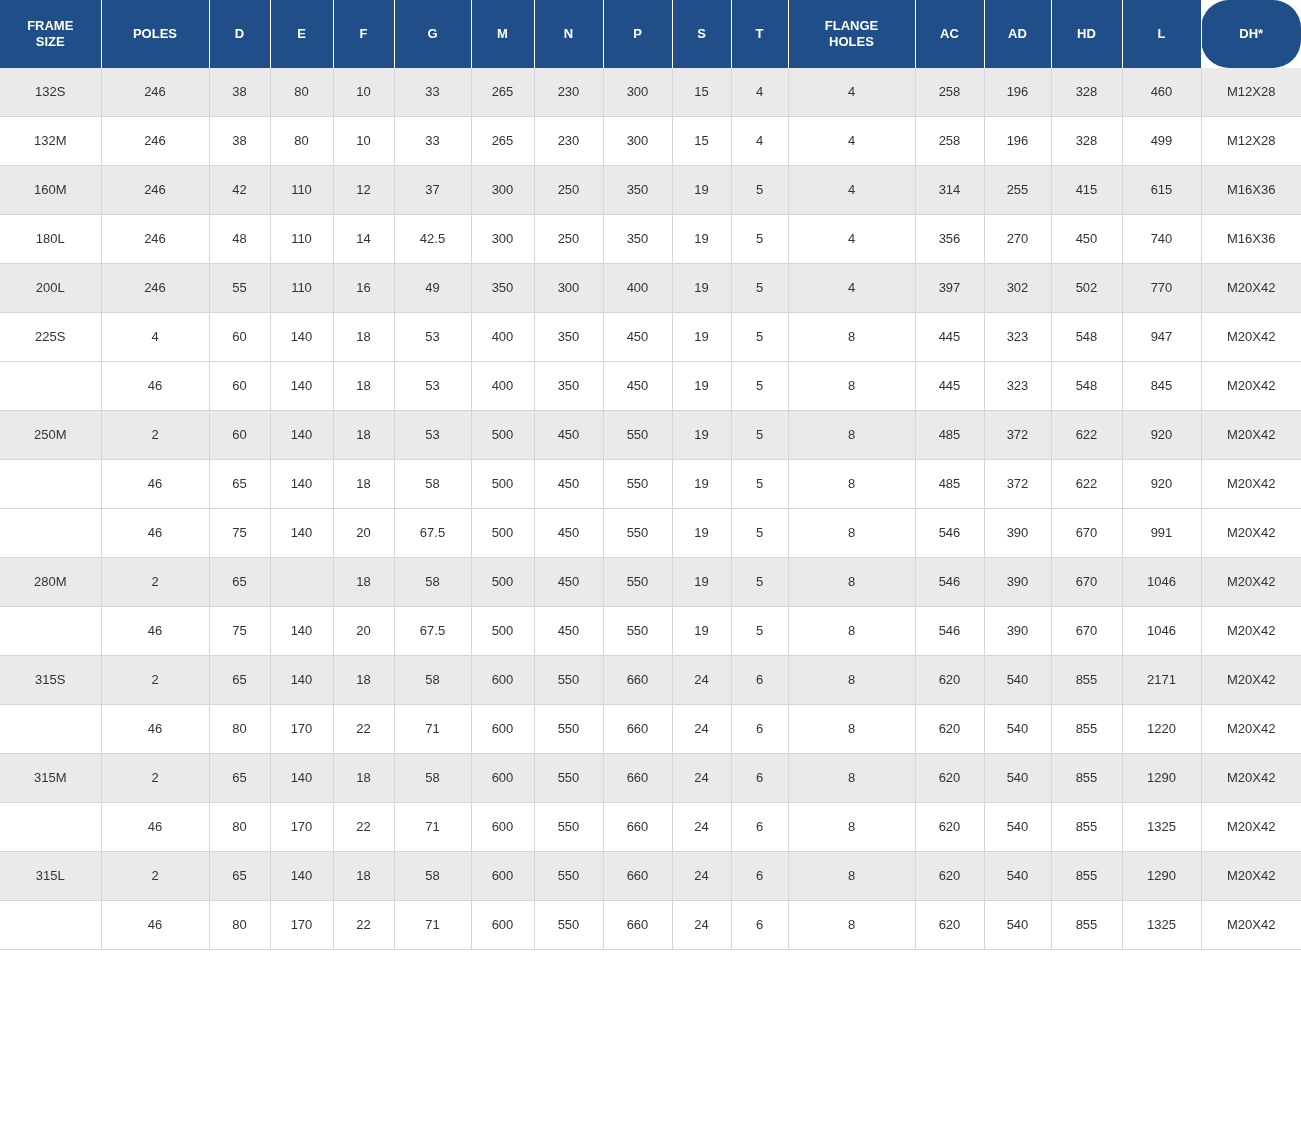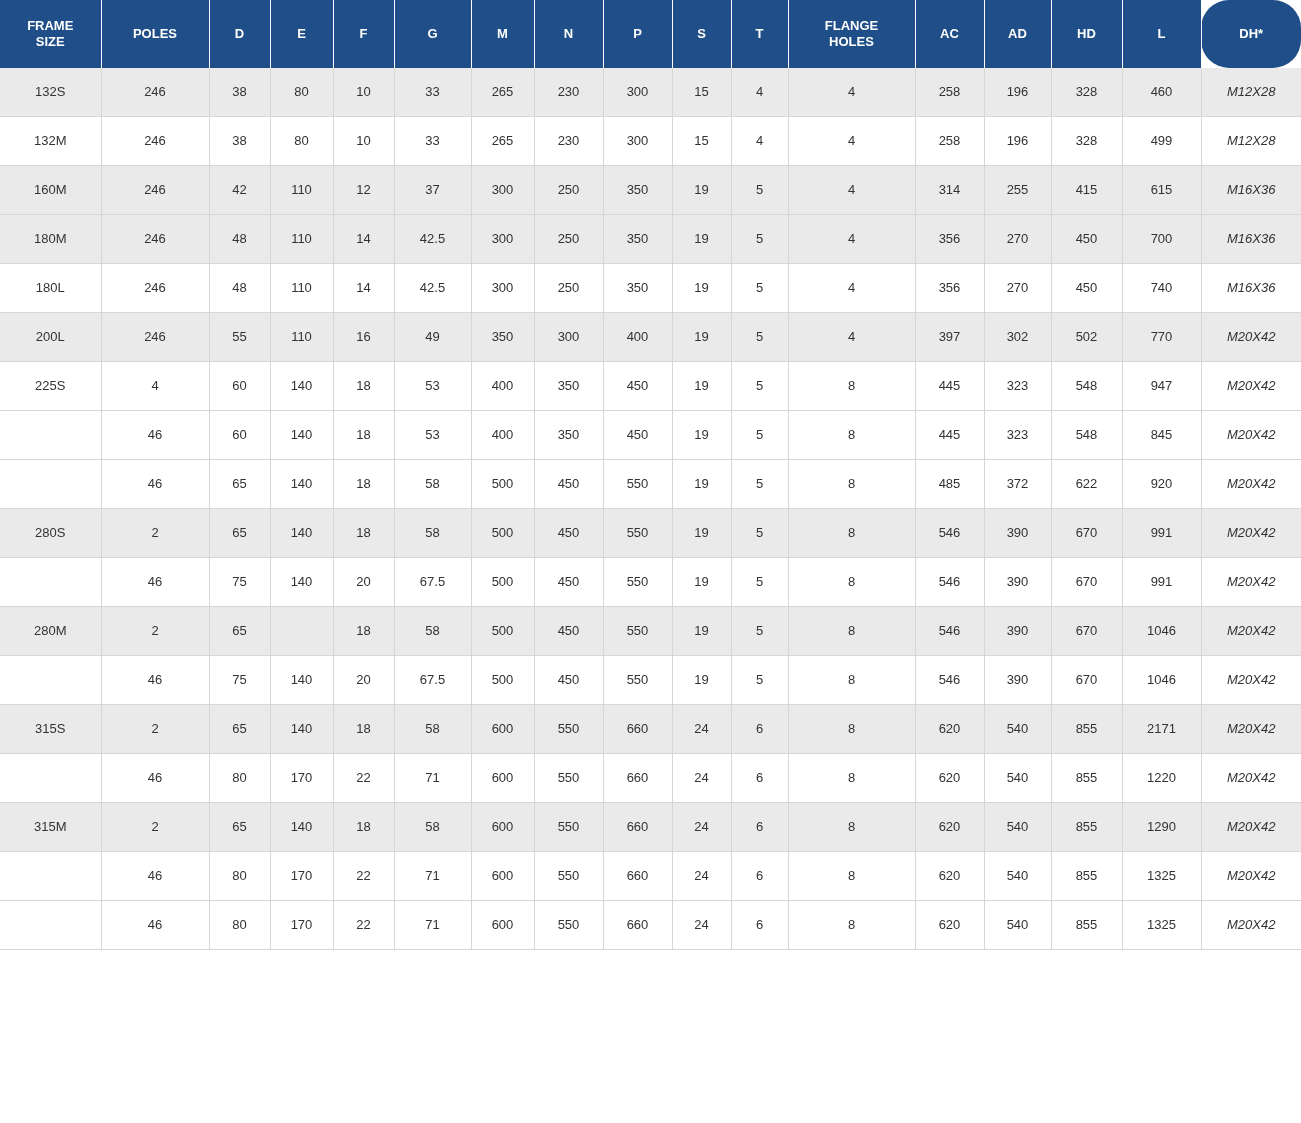"M12X28" table.spec-table td:last-child { font-style: italic -> none }
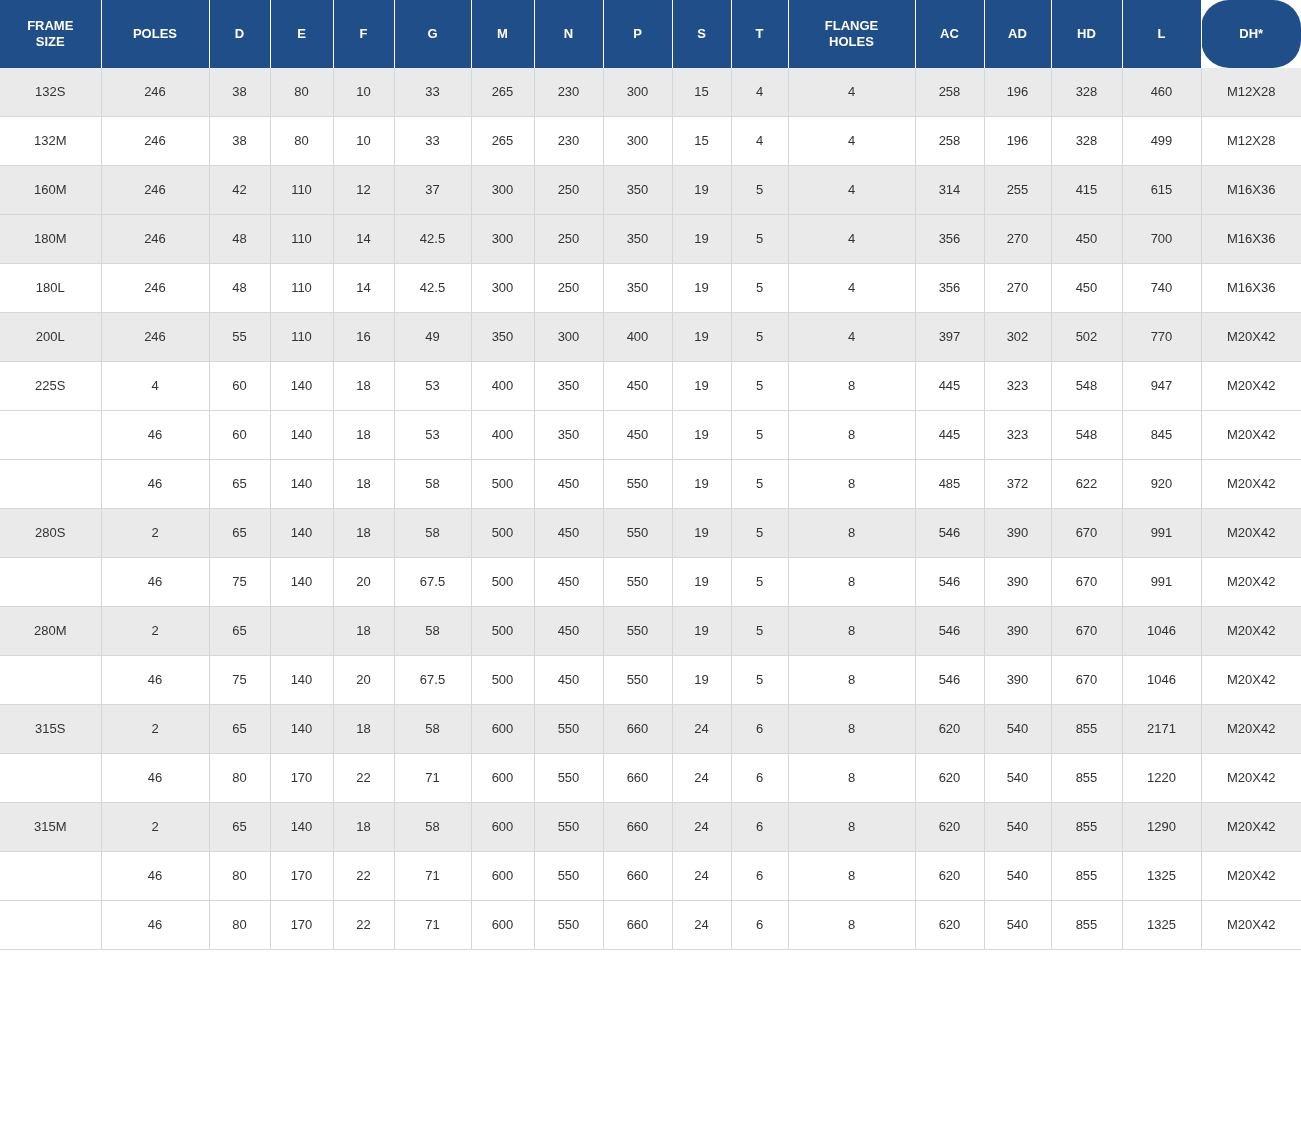"180M" tr.row-odd { html: <tr> <td>180M</td> <td>246</td> <td>48</td> <td>110</td> <td>14</td> <td>42.5</td> <td>300</td> <td>250</td> <td>350</td> <td>19</td> <td>5</td> <td>4</td> <td>356</td> <td>270</td> <td>450</td> <td>700</td> <td>M16X36</td> </tr> -> none }
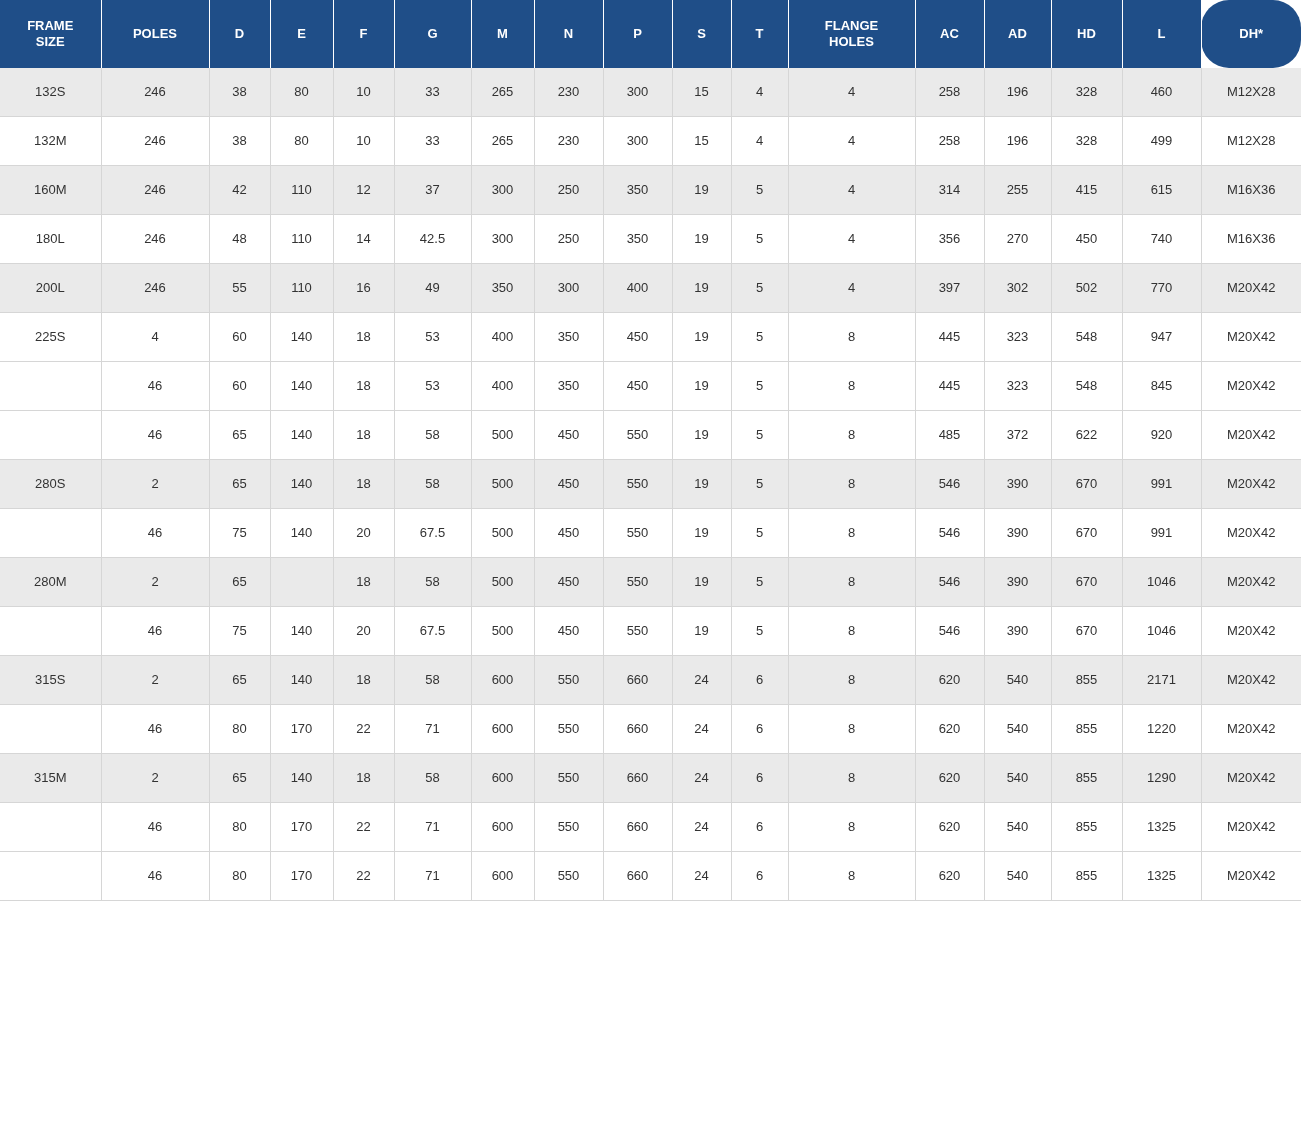"250M" tr.row-odd { html: none -> <tr> <td>250M</td> <td>2</td> <td>60</td> <td>140</td> <td>18</td> <td>53</td> <td>500</td> <td>450</td> <td>550</td> <td>19</td> <td>5</td> <td>8</td> <td>485</td> <td>372</td> <td>622</td> <td>920</td> <td>M20X42</td> </tr> }
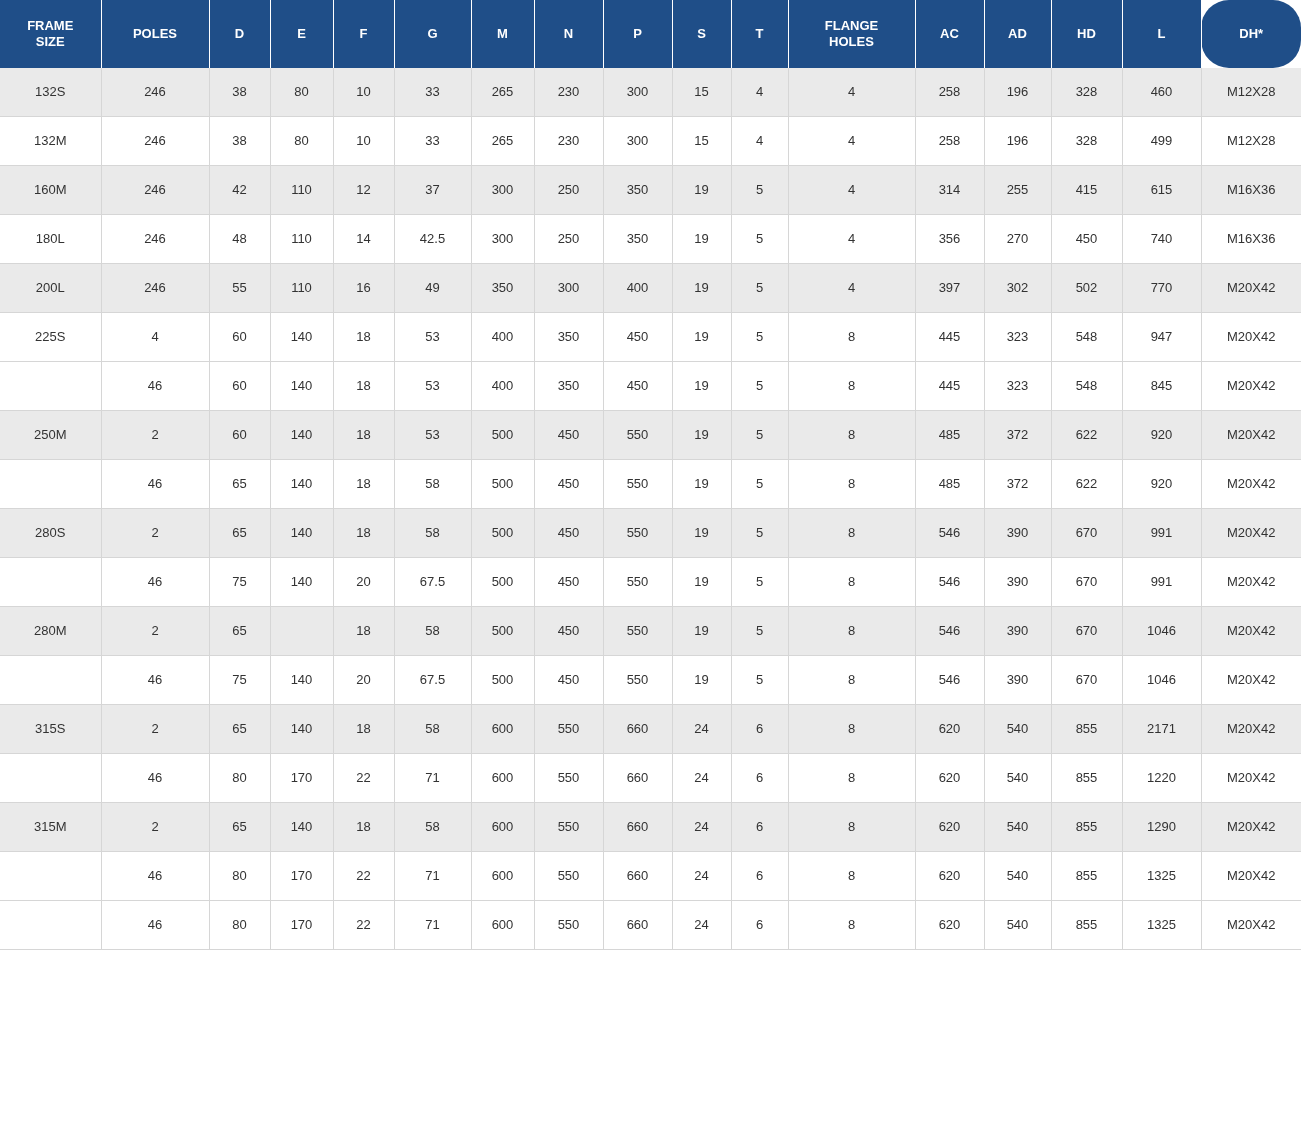"280S" tr.row-odd { html: <tr> <td>280S</td> <td>2</td> <td>65</td> <td>140</td> <td>18</td> <td>58</td> <td>500</td> <td>450</td> <td>550</td> <td>19</td> <td>5</td> <td>8</td> <td>546</td> <td>390</td> <td>670</td> <td>991</td> <td>M20X42</td> </tr> -> none }
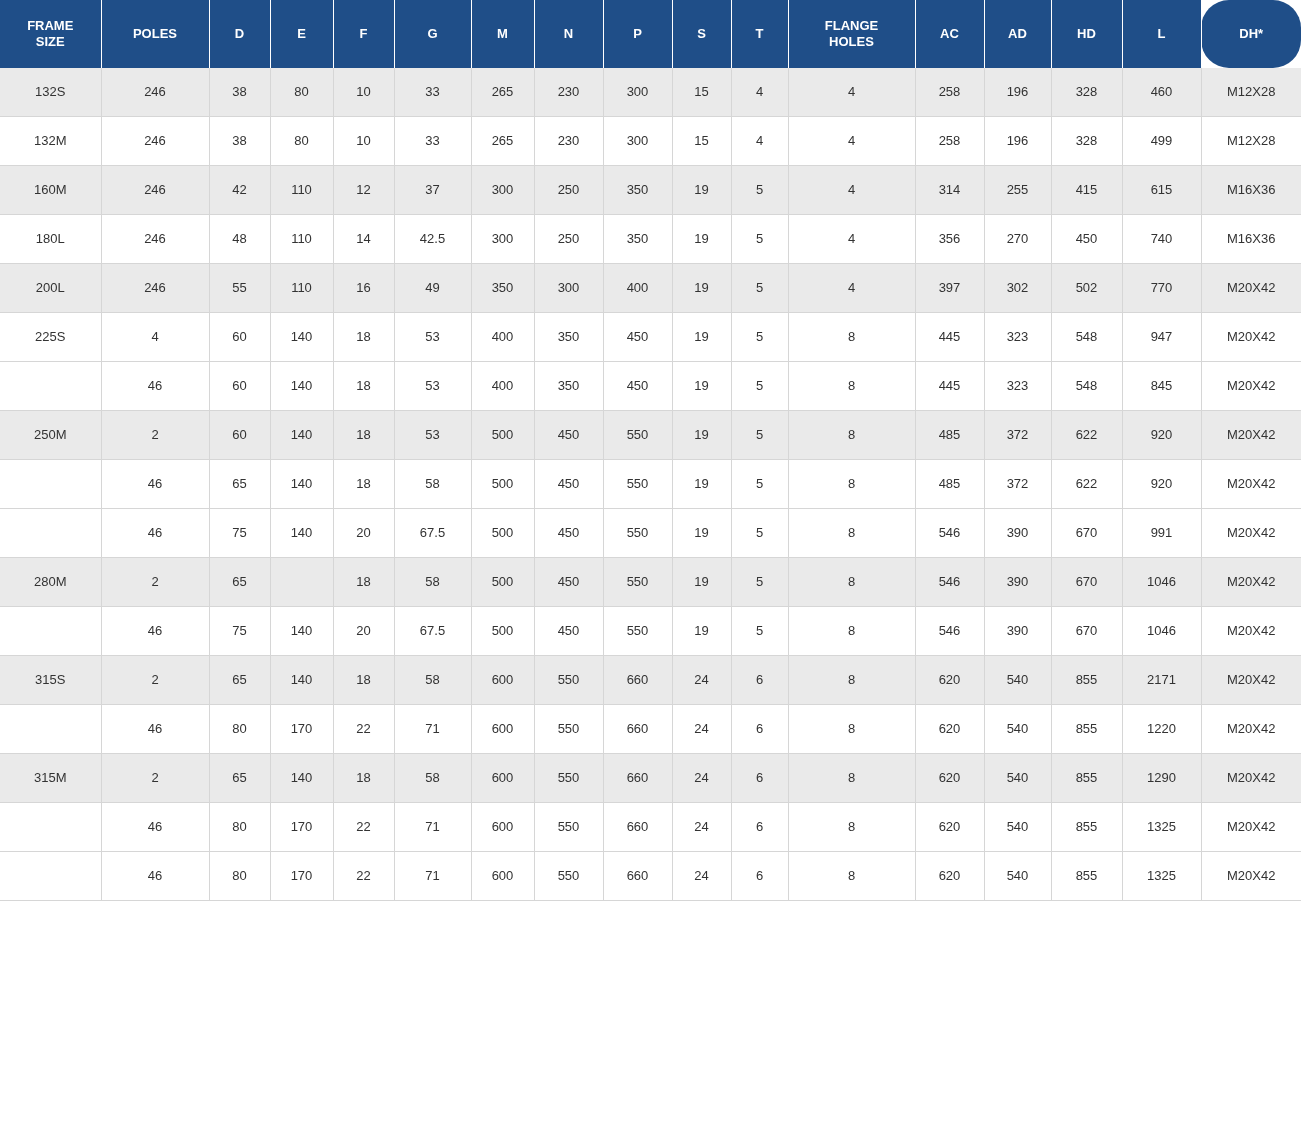"315L" tr.row-odd { html: none -> <tr> <td>315L</td> <td>2</td> <td>65</td> <td>140</td> <td>18</td> <td>58</td> <td>600</td> <td>550</td> <td>660</td> <td>24</td> <td>6</td> <td>8</td> <td>620</td> <td>540</td> <td>855</td> <td>1290</td> <td>M20X42</td> </tr> }
